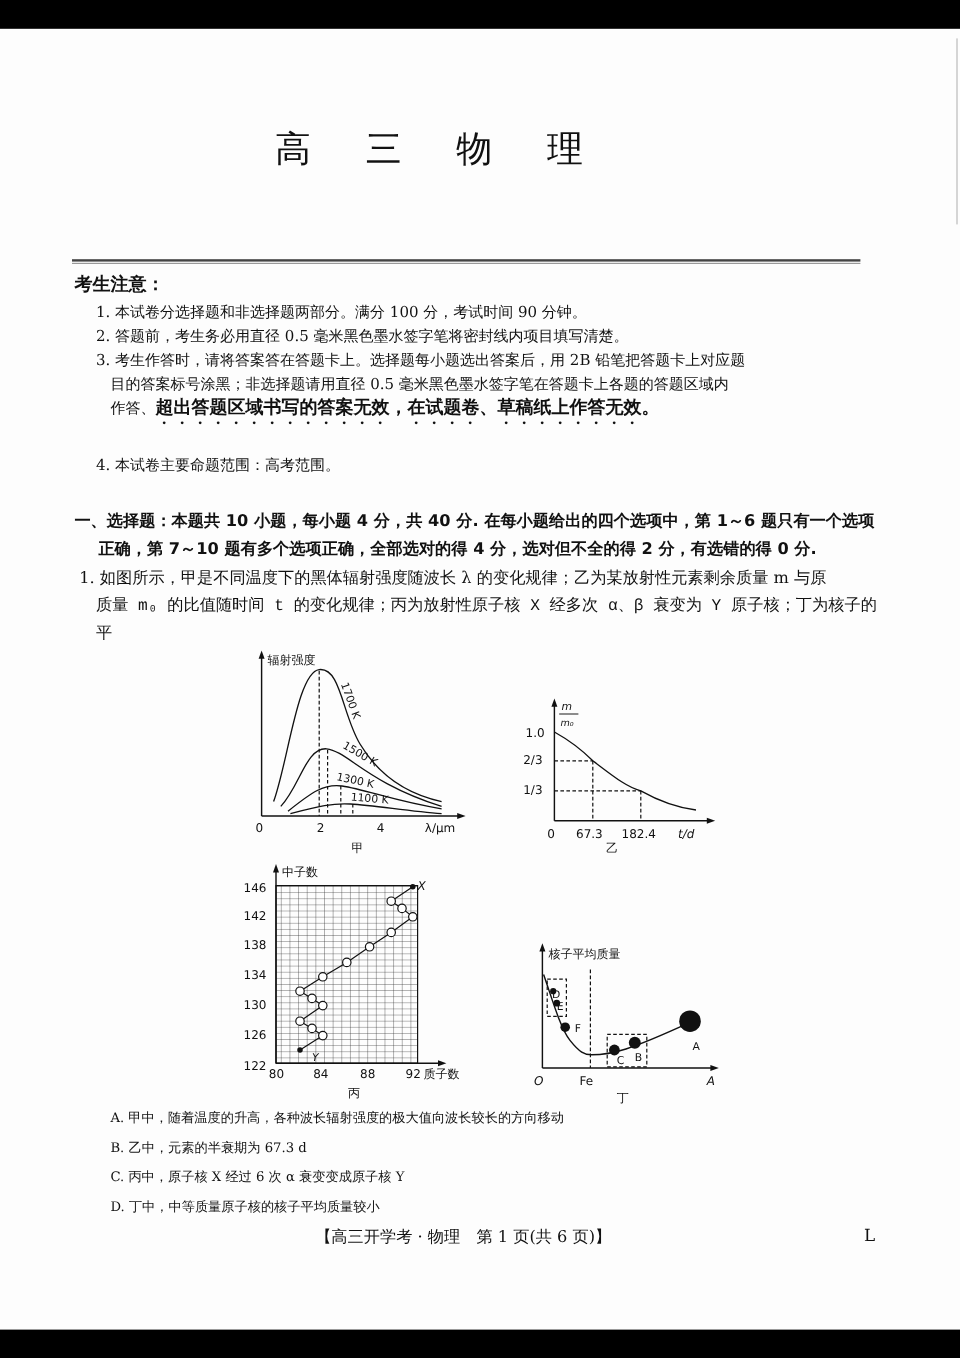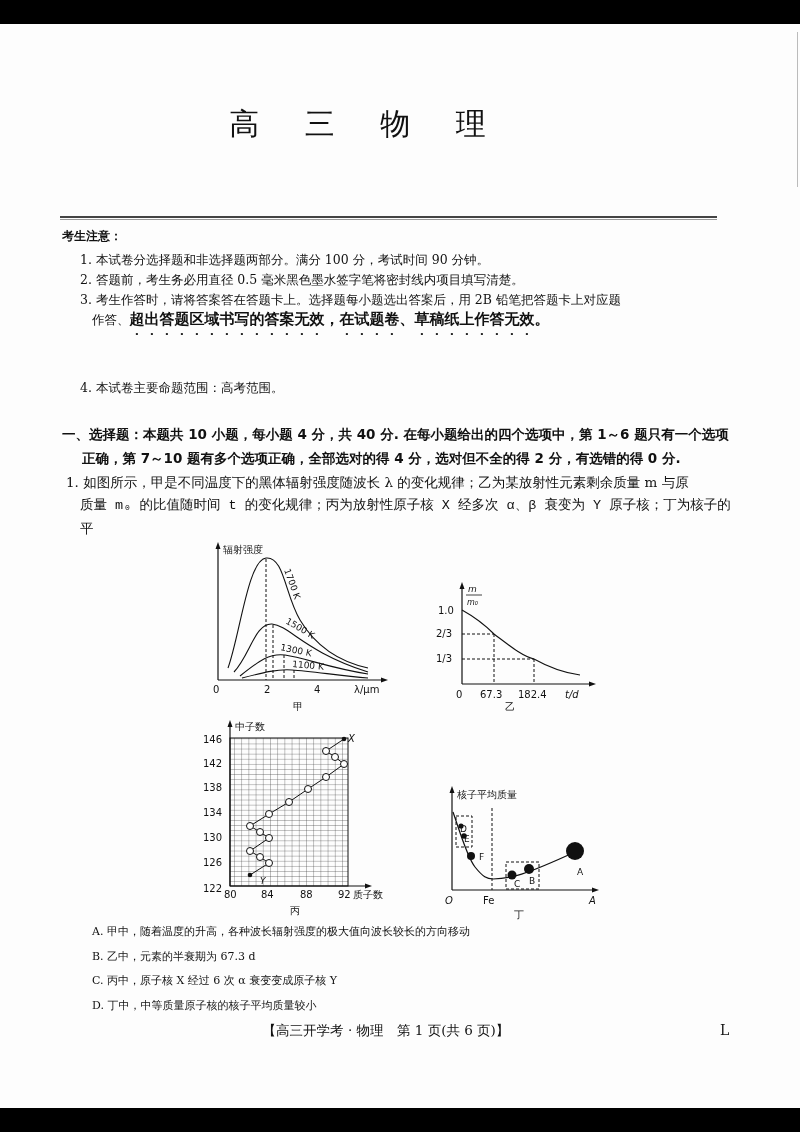"考生注意：" .notice-head { font-size: 12px -> 15px }
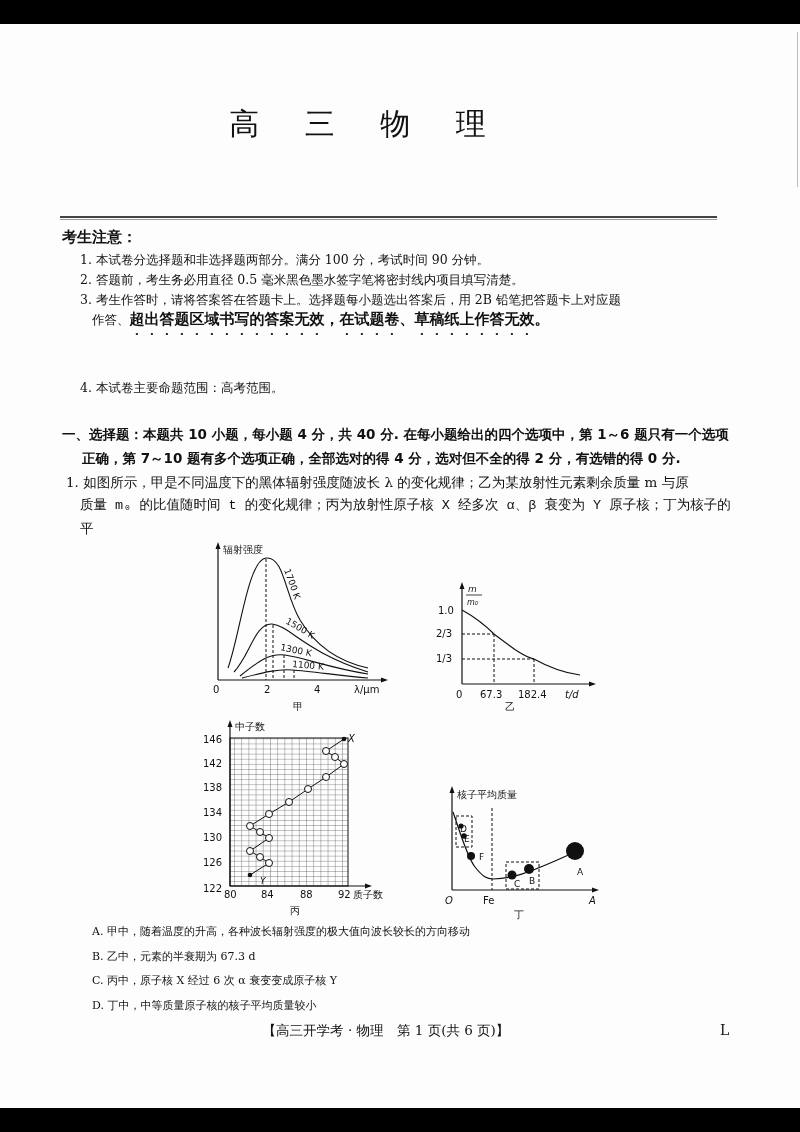"目的答案标号涂黑；非选择题请用直径 0.5" span.cont { html: none -> <span>目的答案标号涂黑；非选择题请用直径 0.5 毫米黑色墨水签字笔在答题卡上各题的答题区域内</span> }
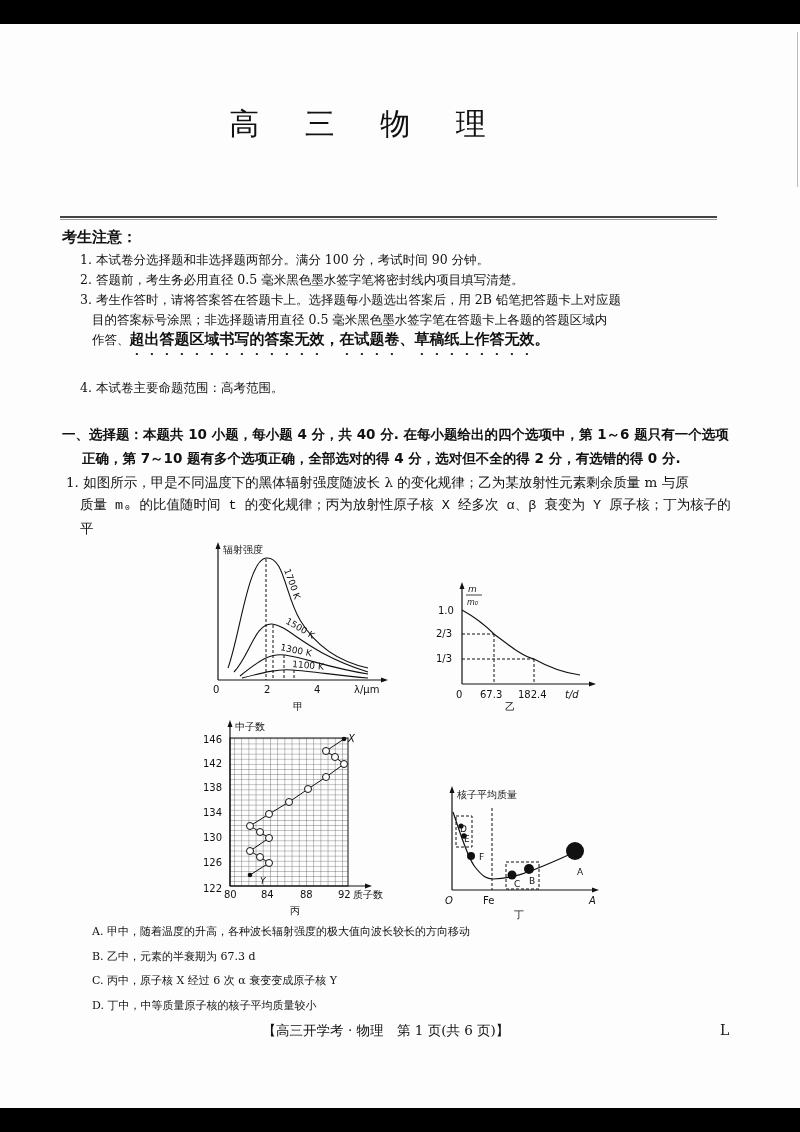"超出答题区域书写的答案无效，在试题卷、草稿纸上作答无效。" .bold-em { font-family: Liberation Mono, monospace -> Liberation Sans, sans-serif }
